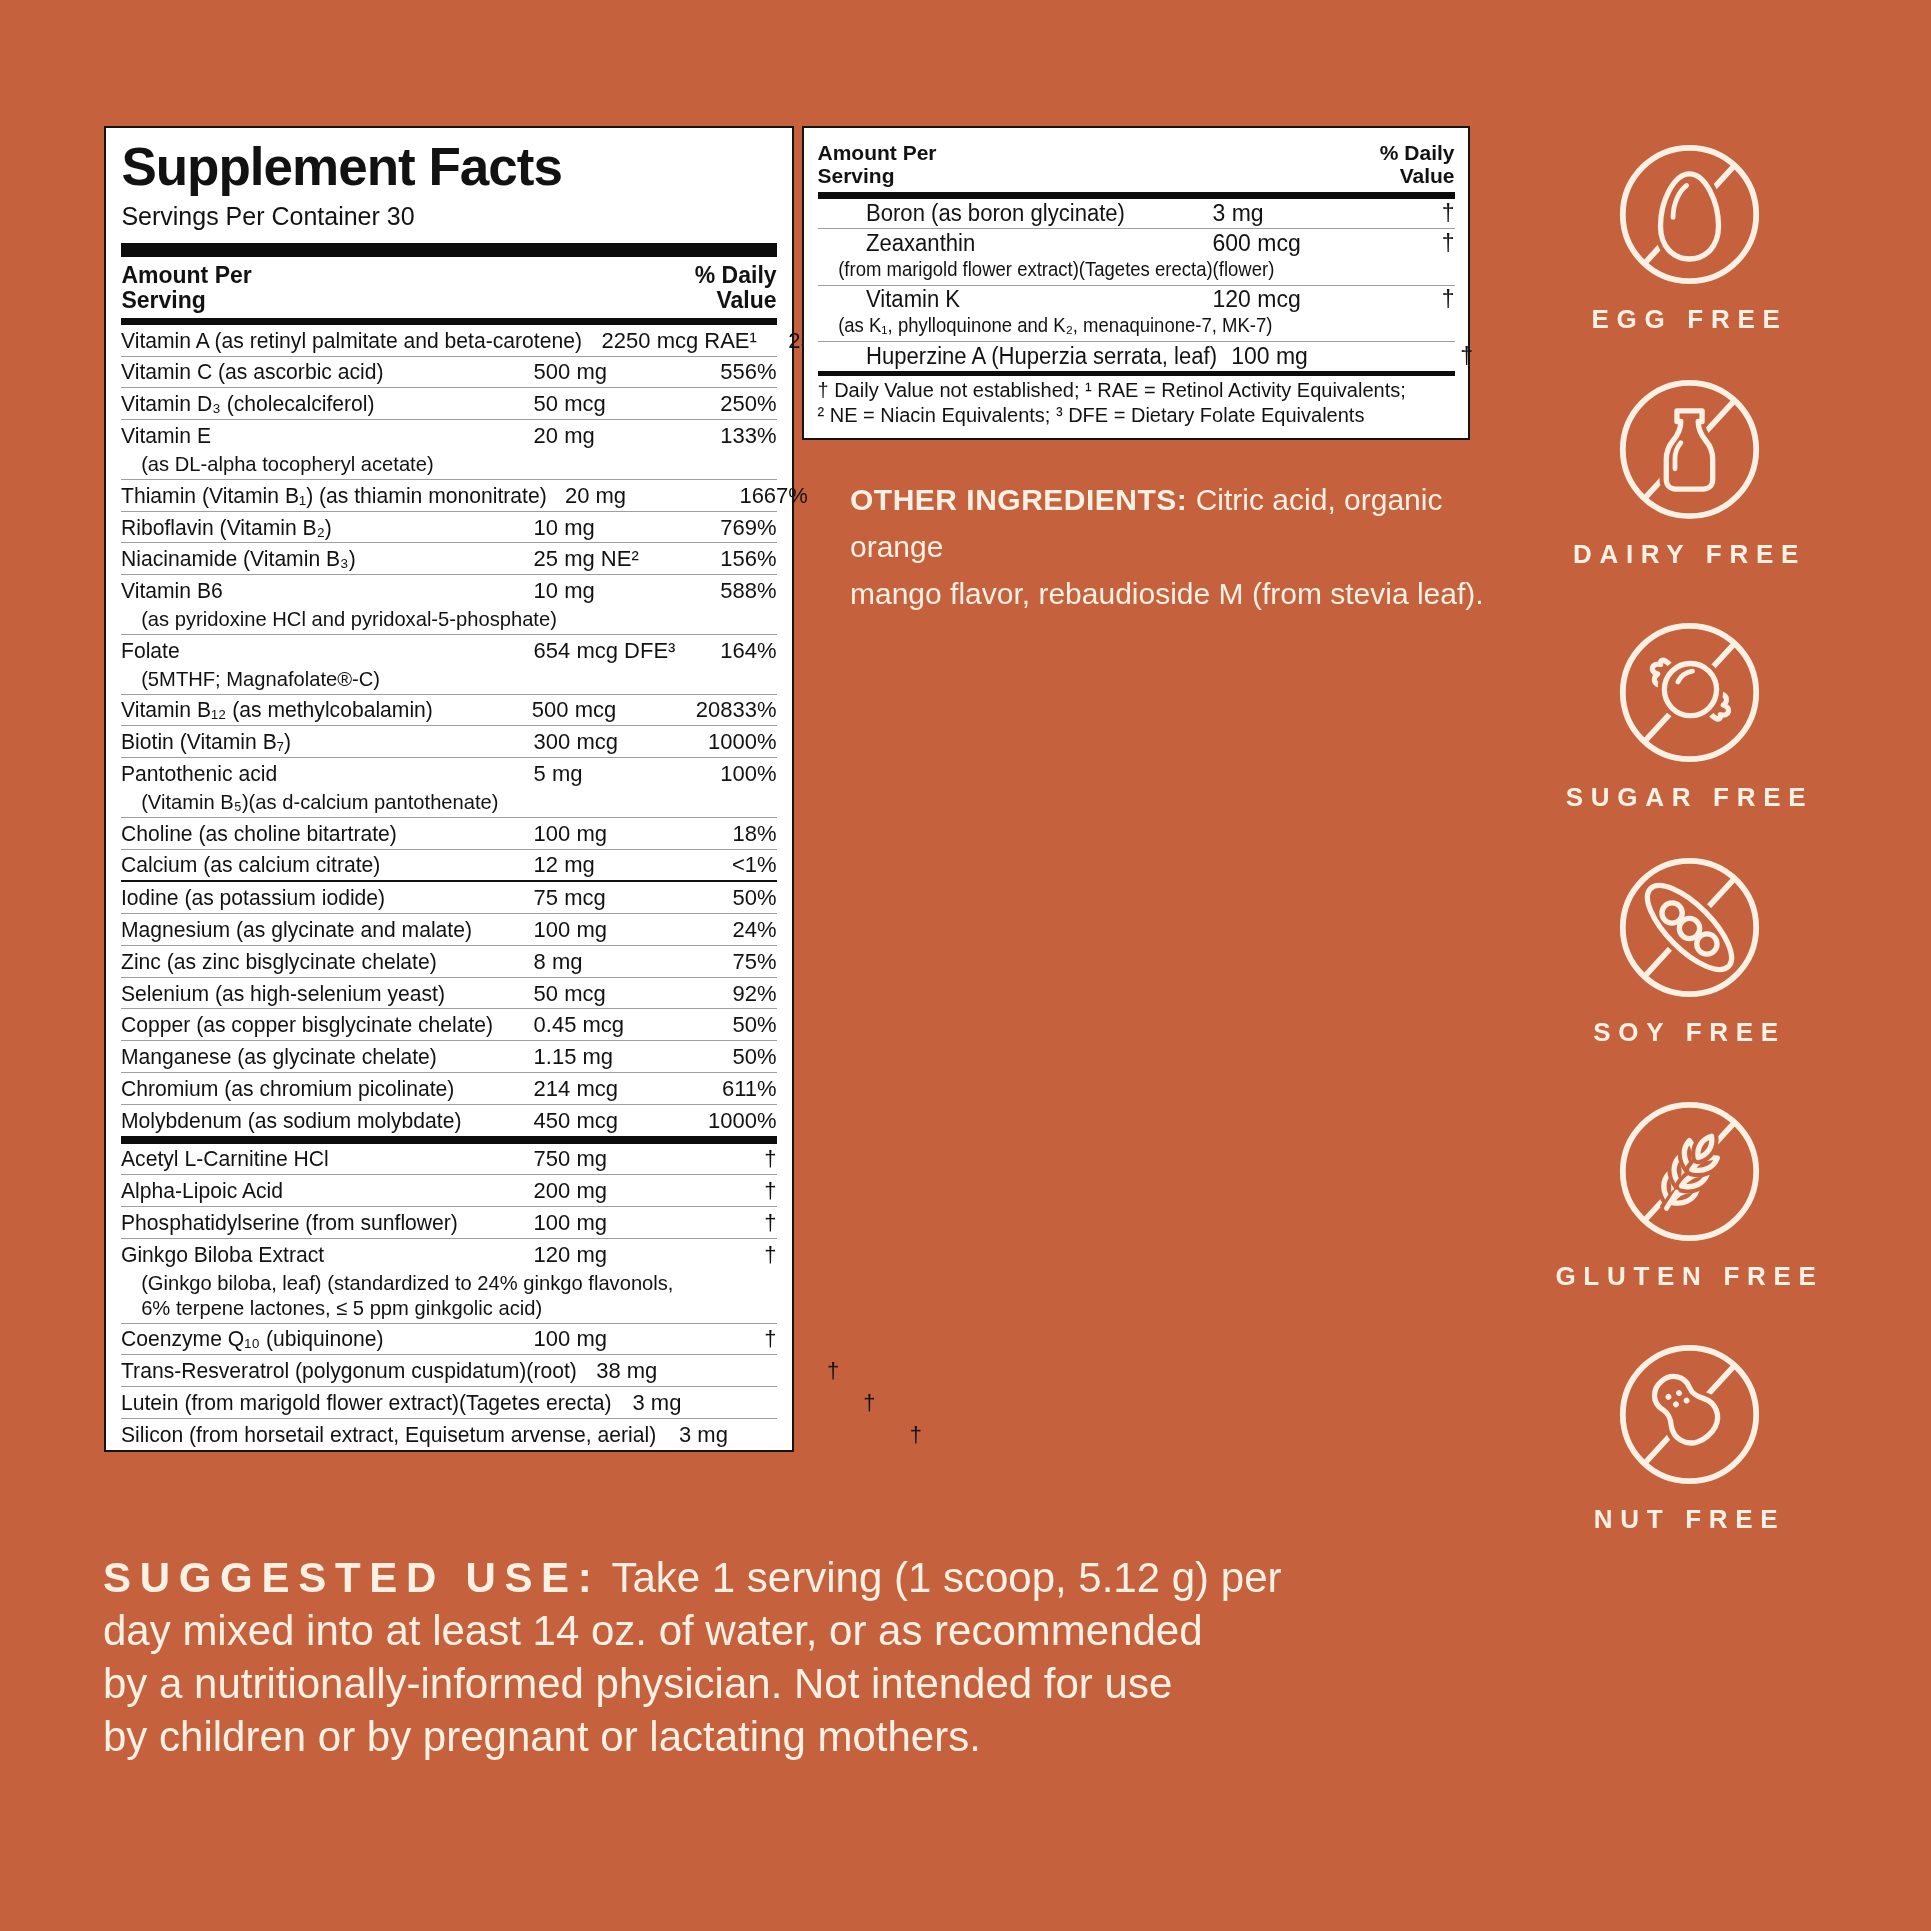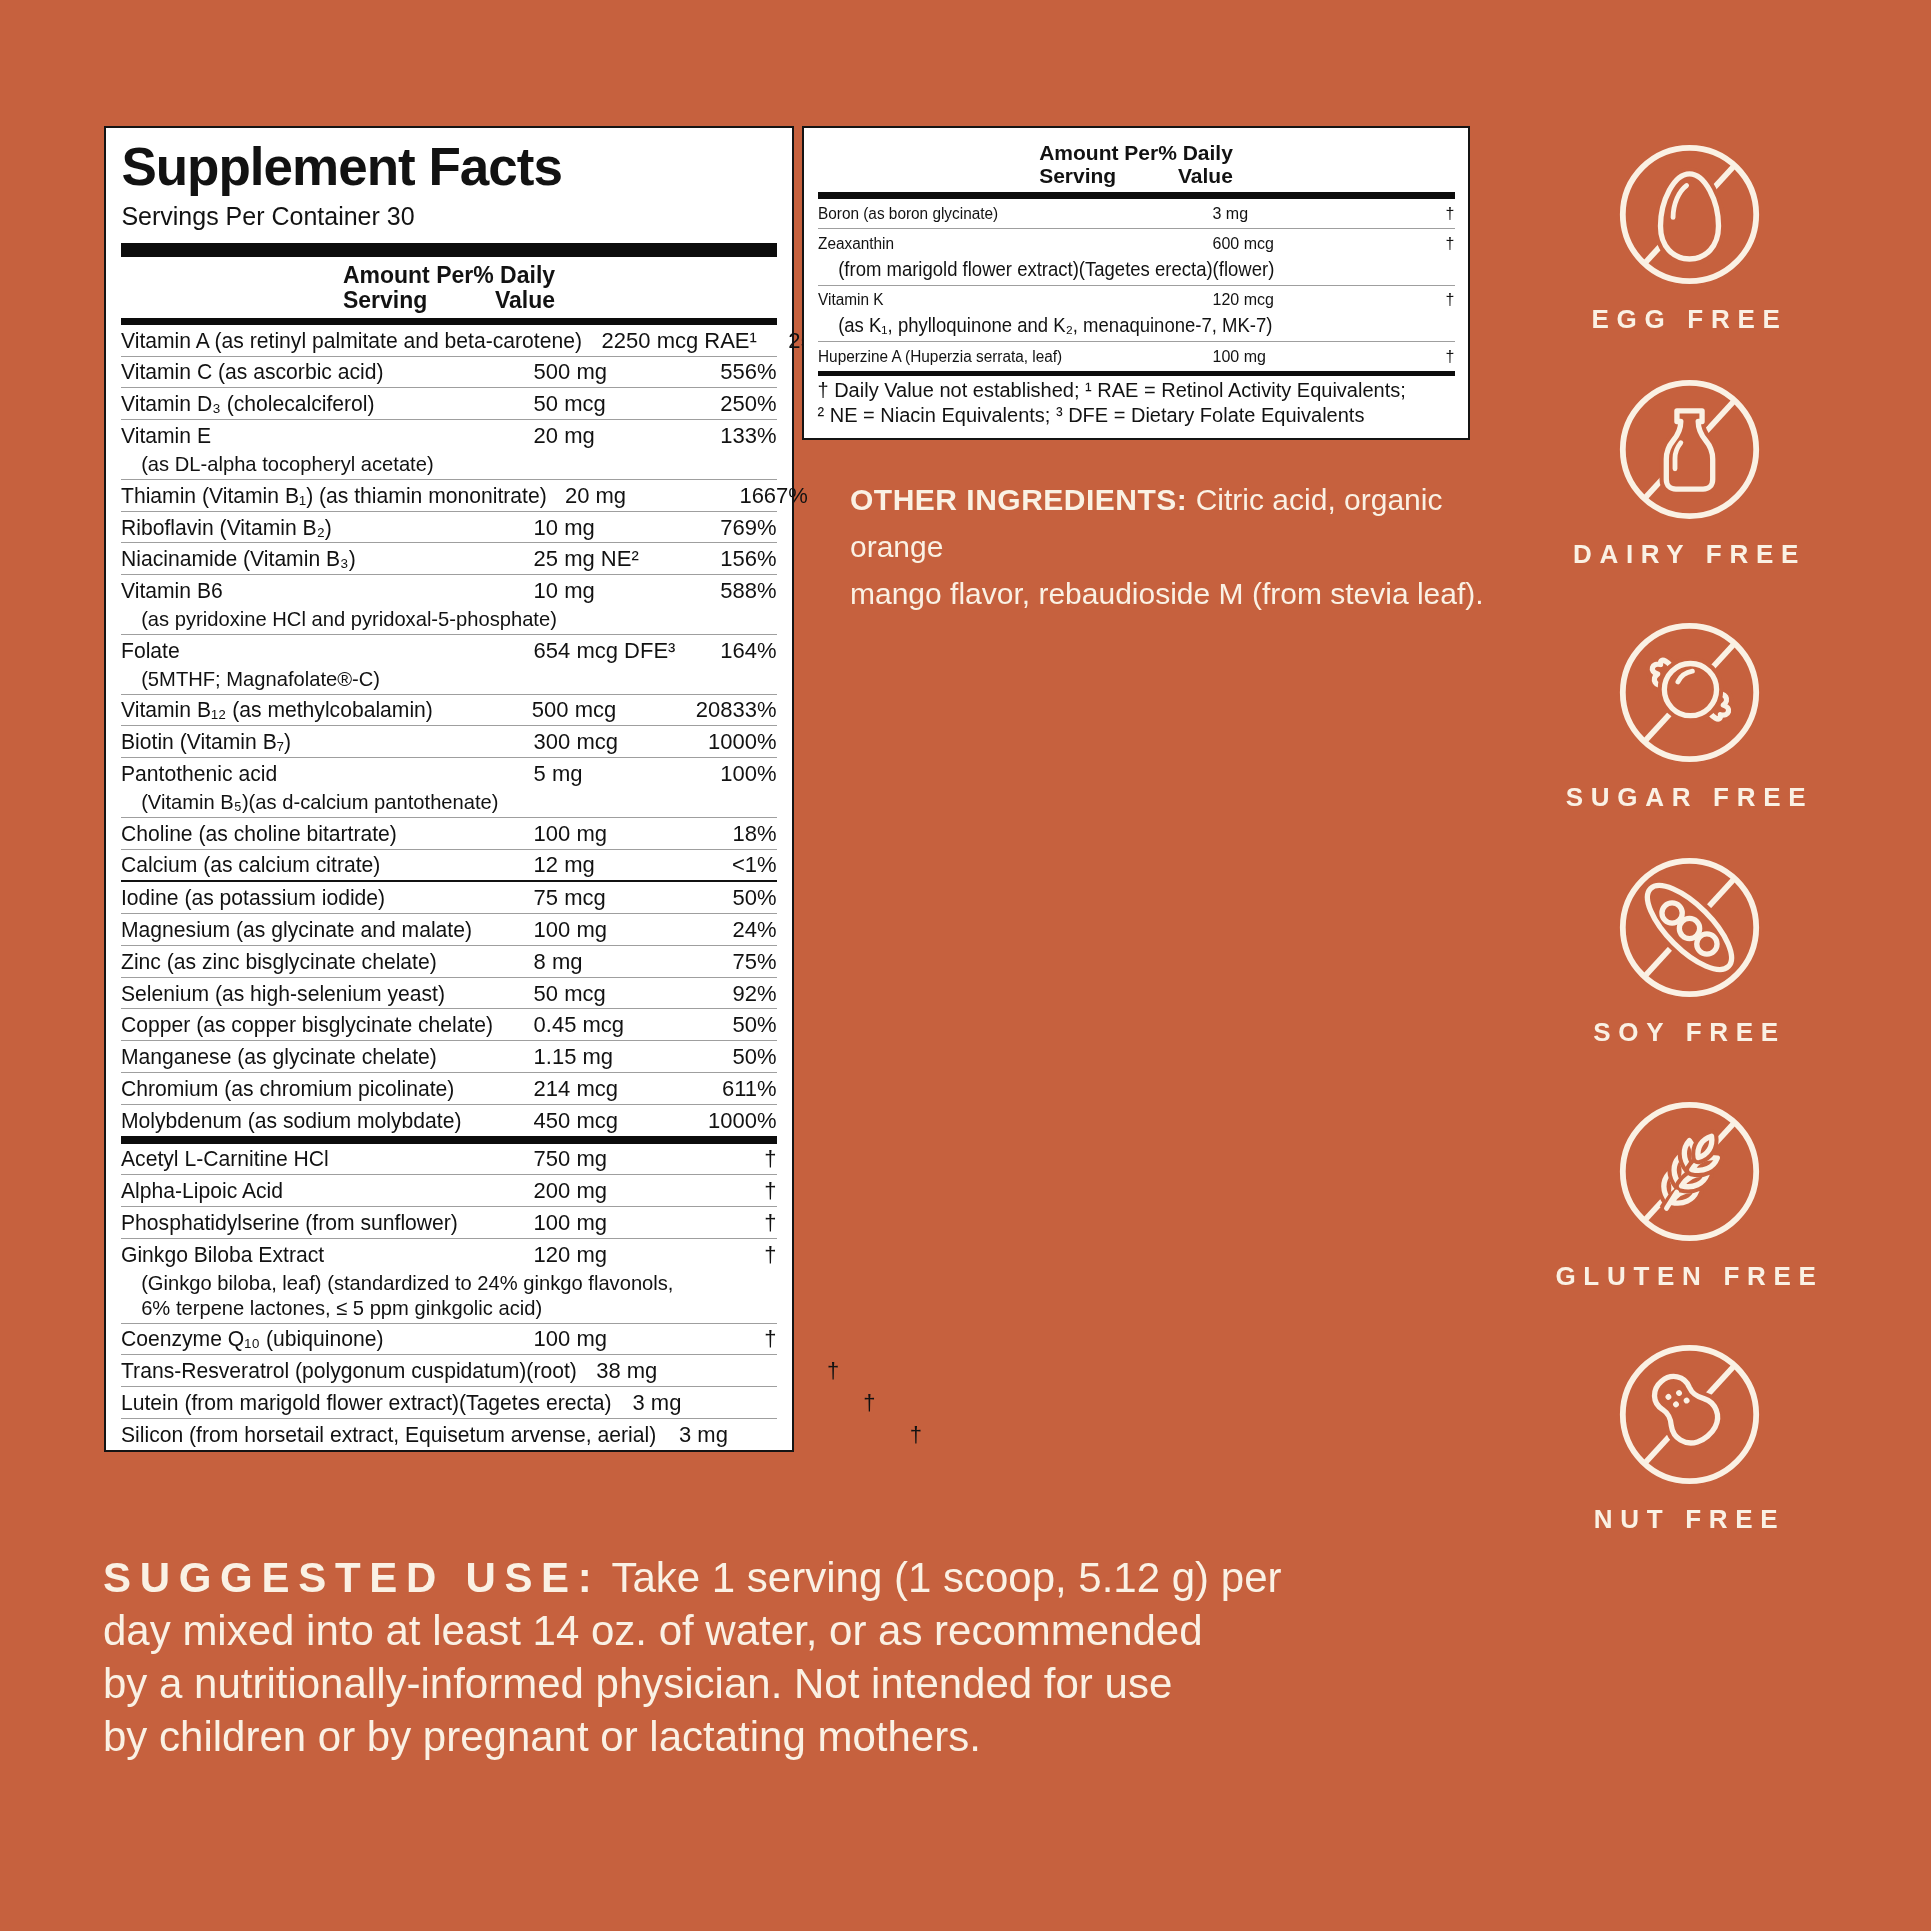"Amount Per" .table-head { justify-content: center -> space-between }
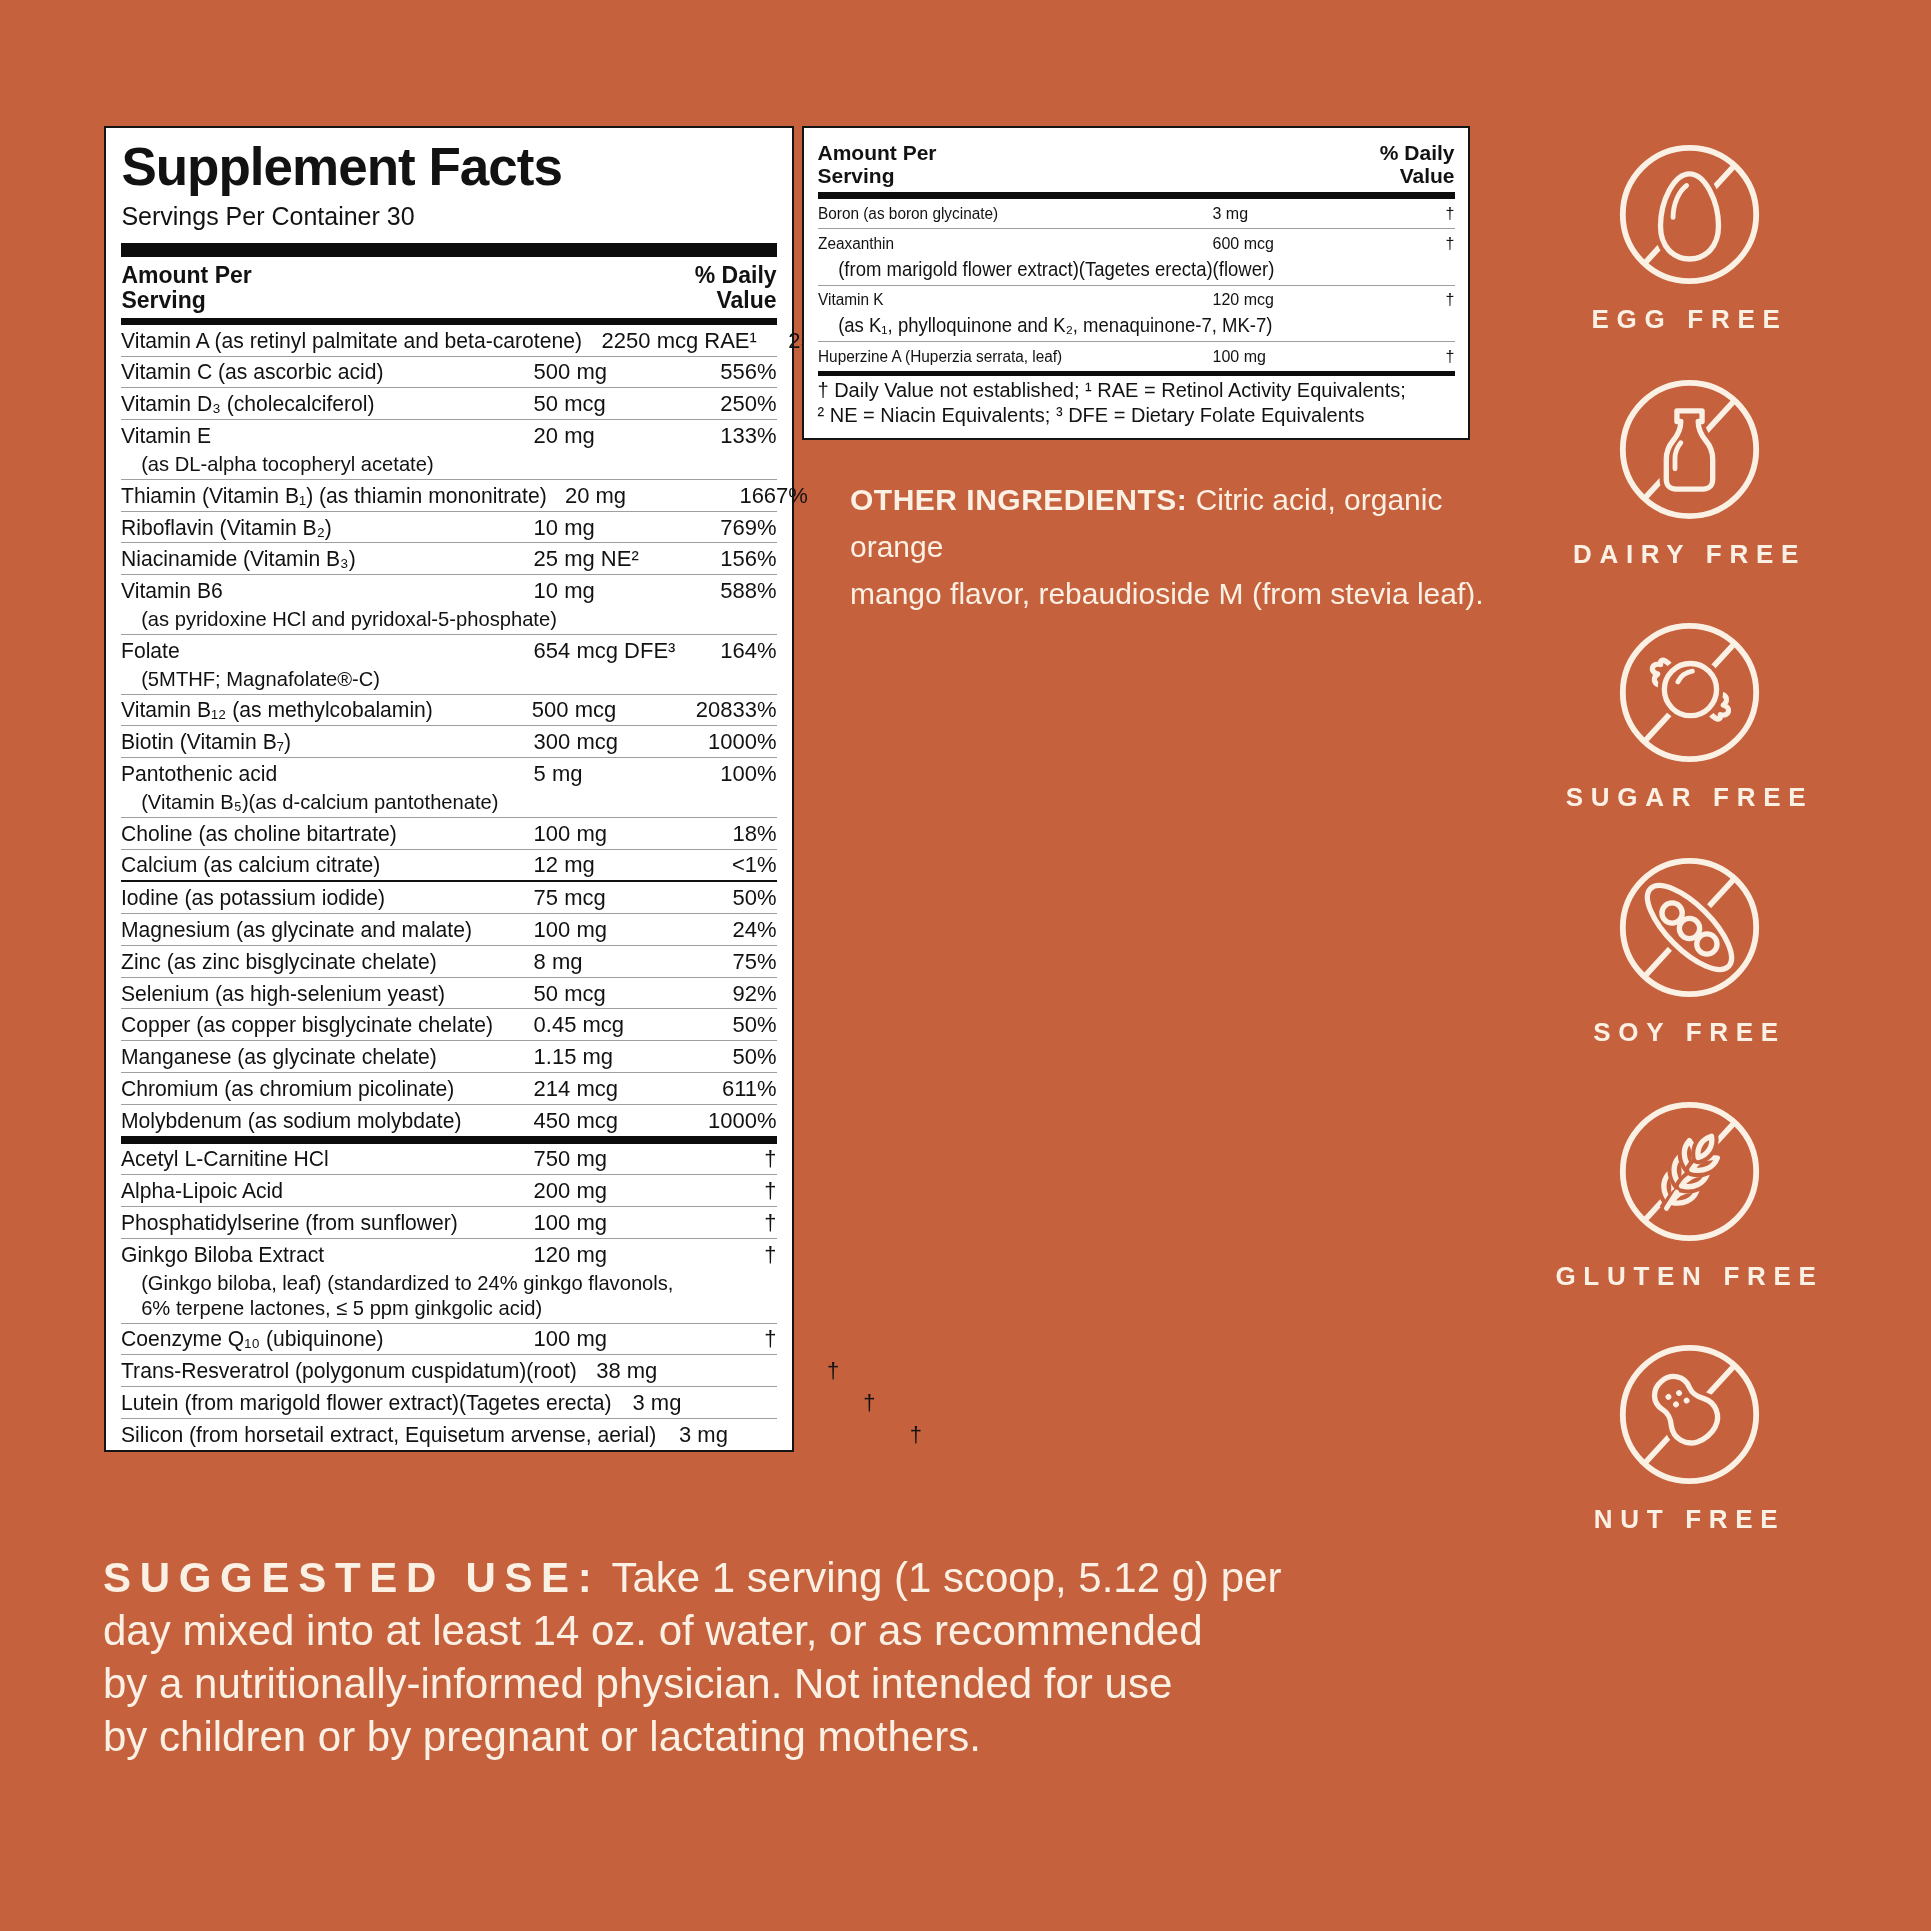"Boron (as boron glycinate)" .panel-right .row-main { font-size: 16px -> 23px; margin-left: none -> 48px }
